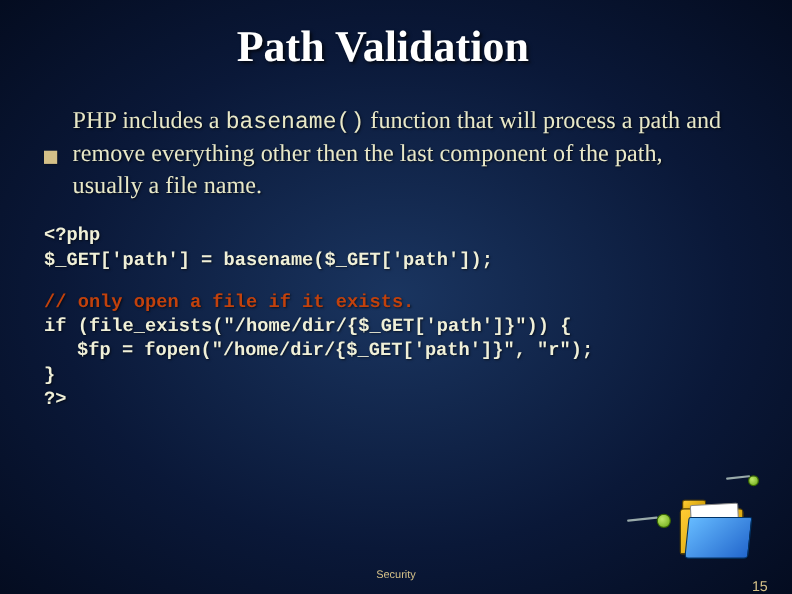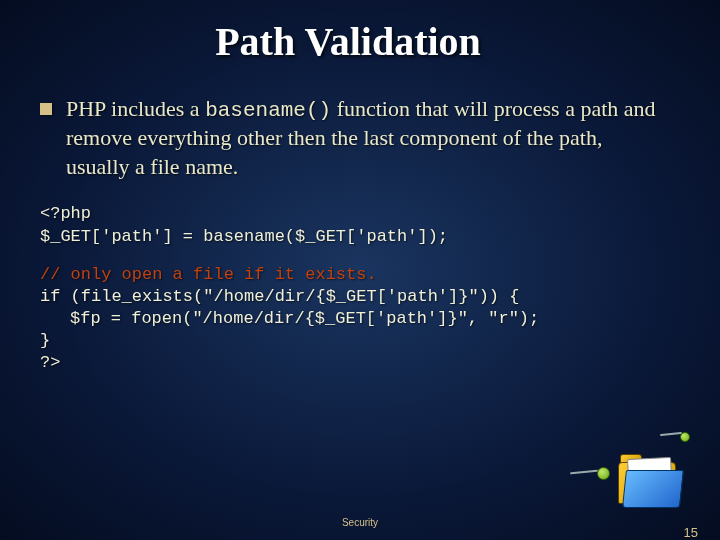"PHP includes a basename() function" .bullet-row { align-items: flex-start -> center }
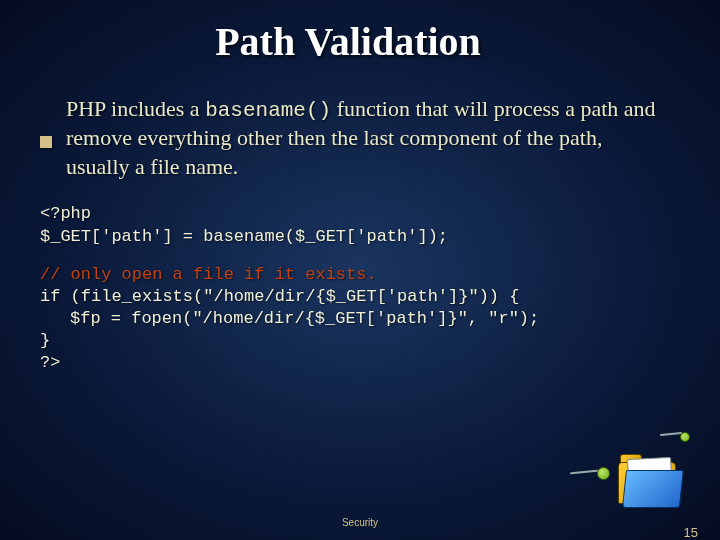"<?php $_GET['path'] =" .code-block { font-weight: none -> bold }
